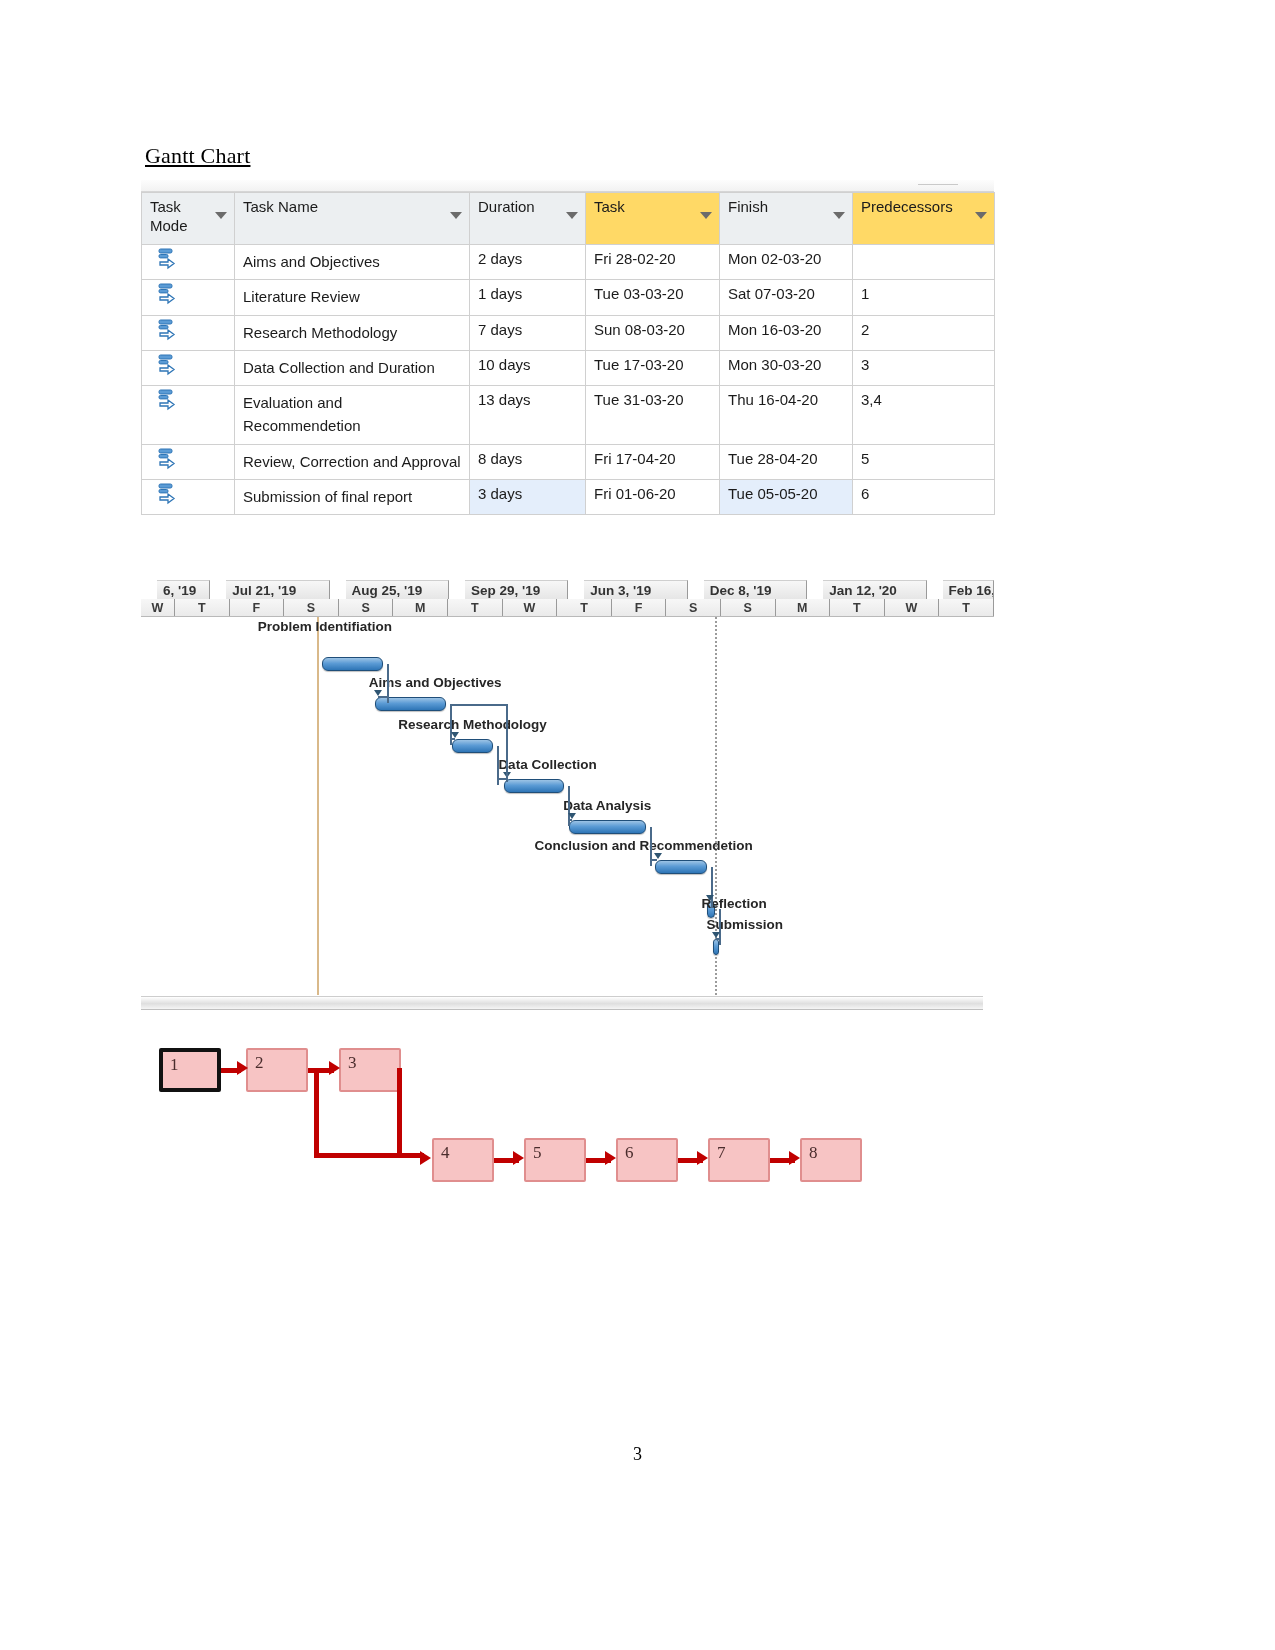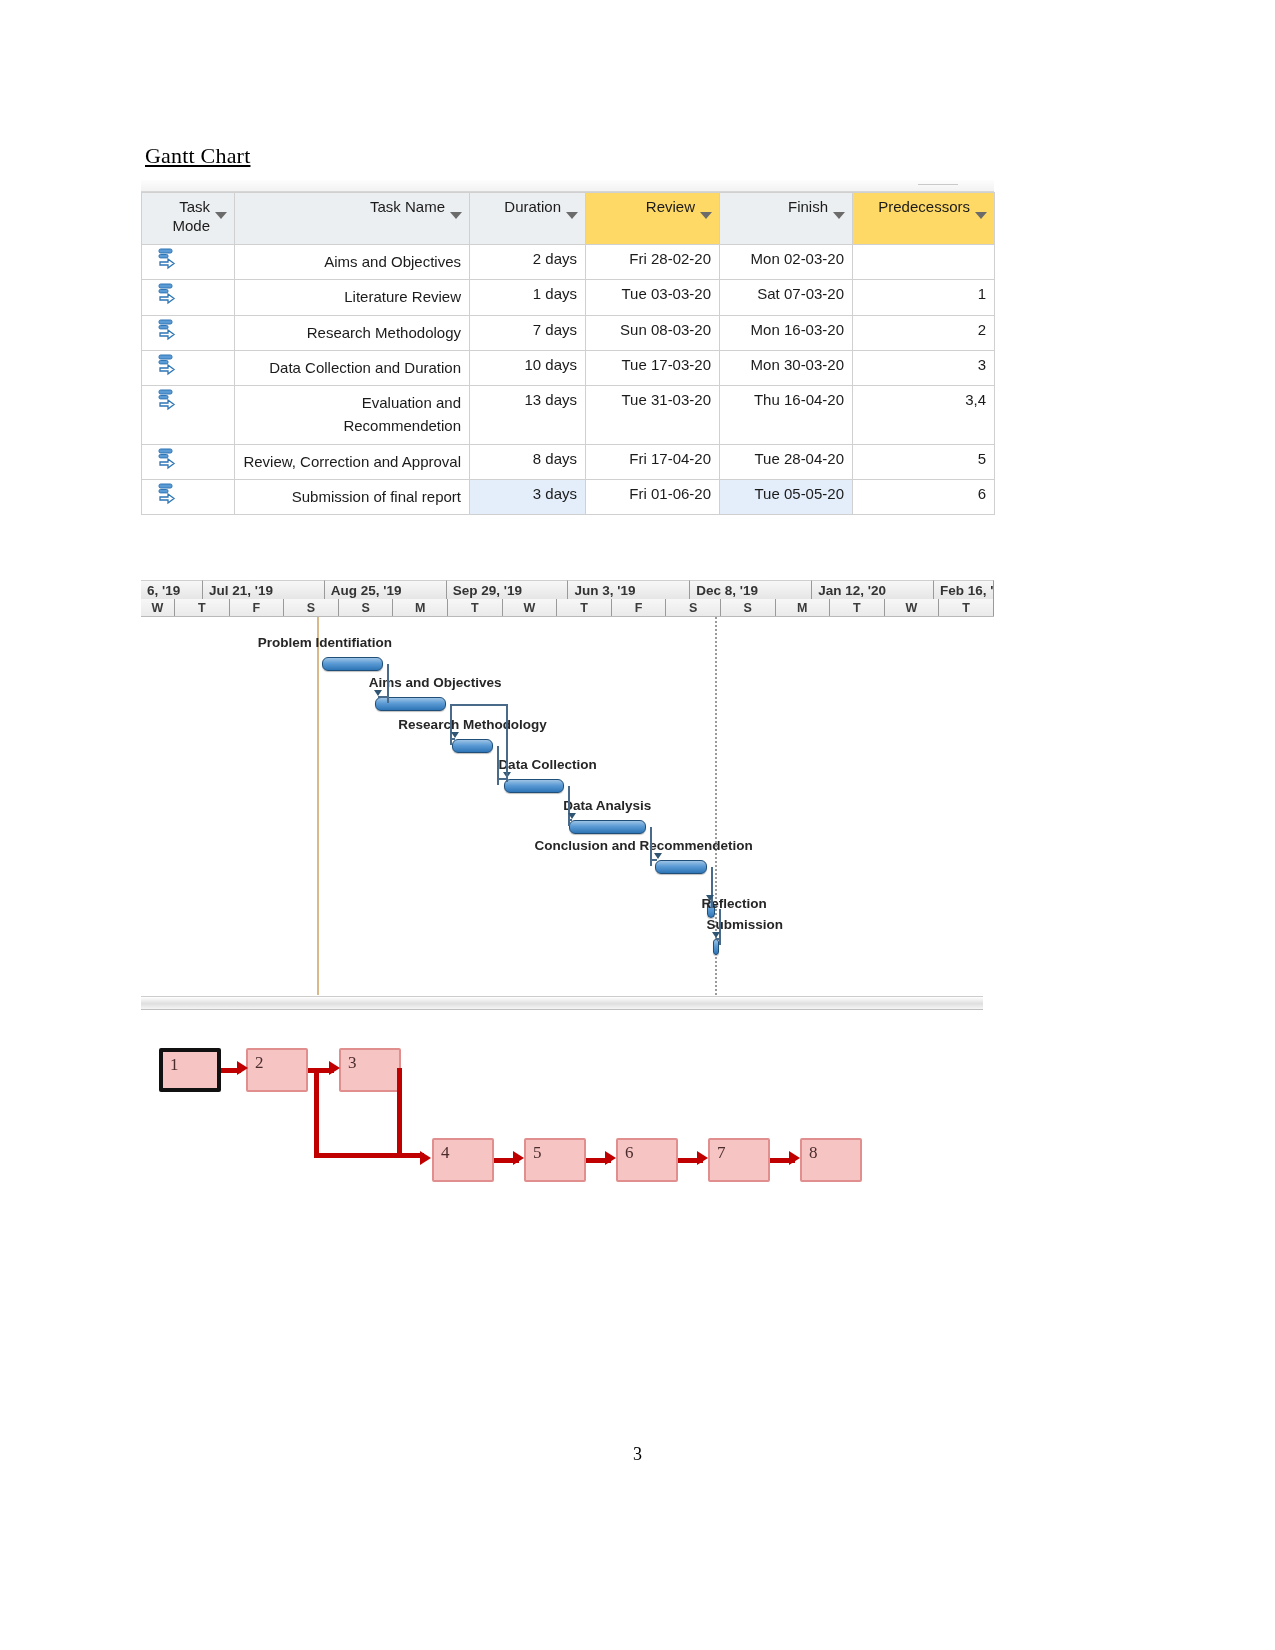"Task Mode" table.gridtbl th, table.gridtbl td { text-align: right -> left }
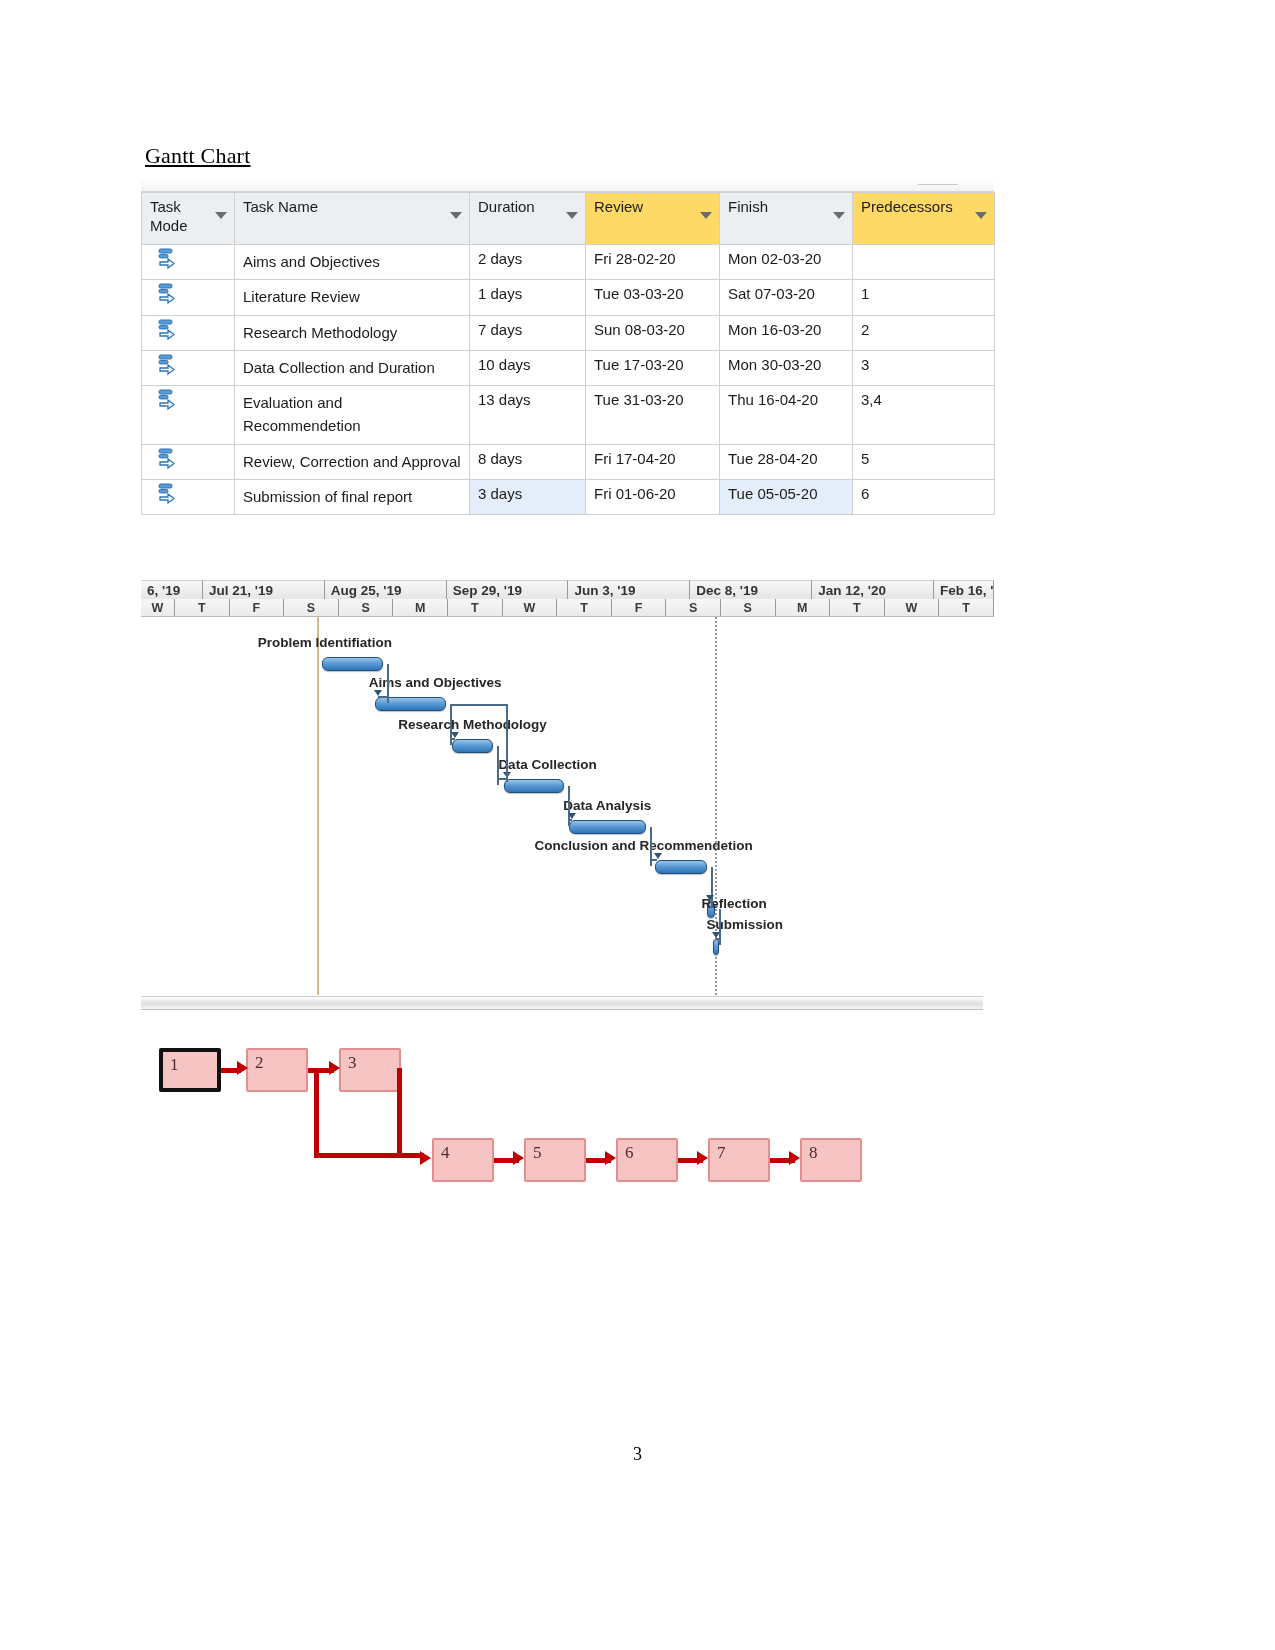"Review" span { text: Review -> Task }
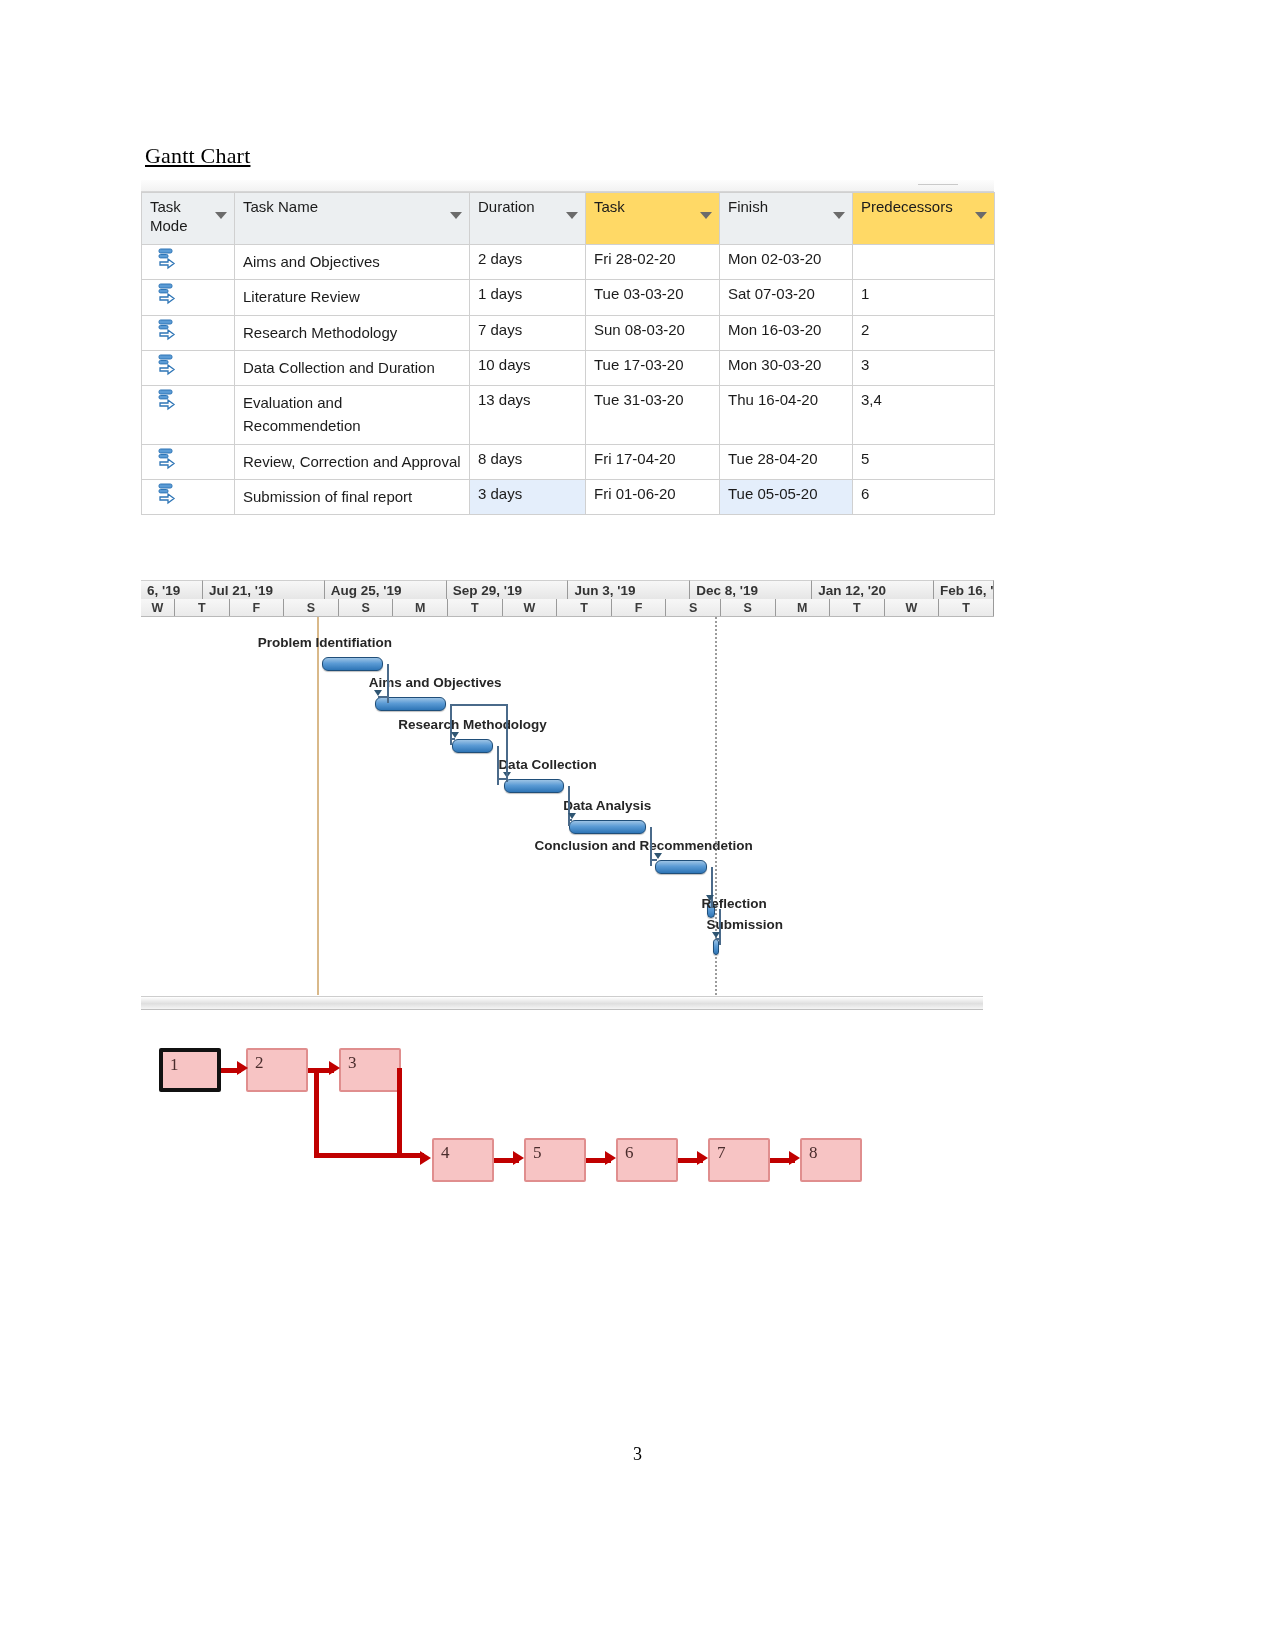"6, '19" .tl-row.major .cell { margin-left: none -> 16px }
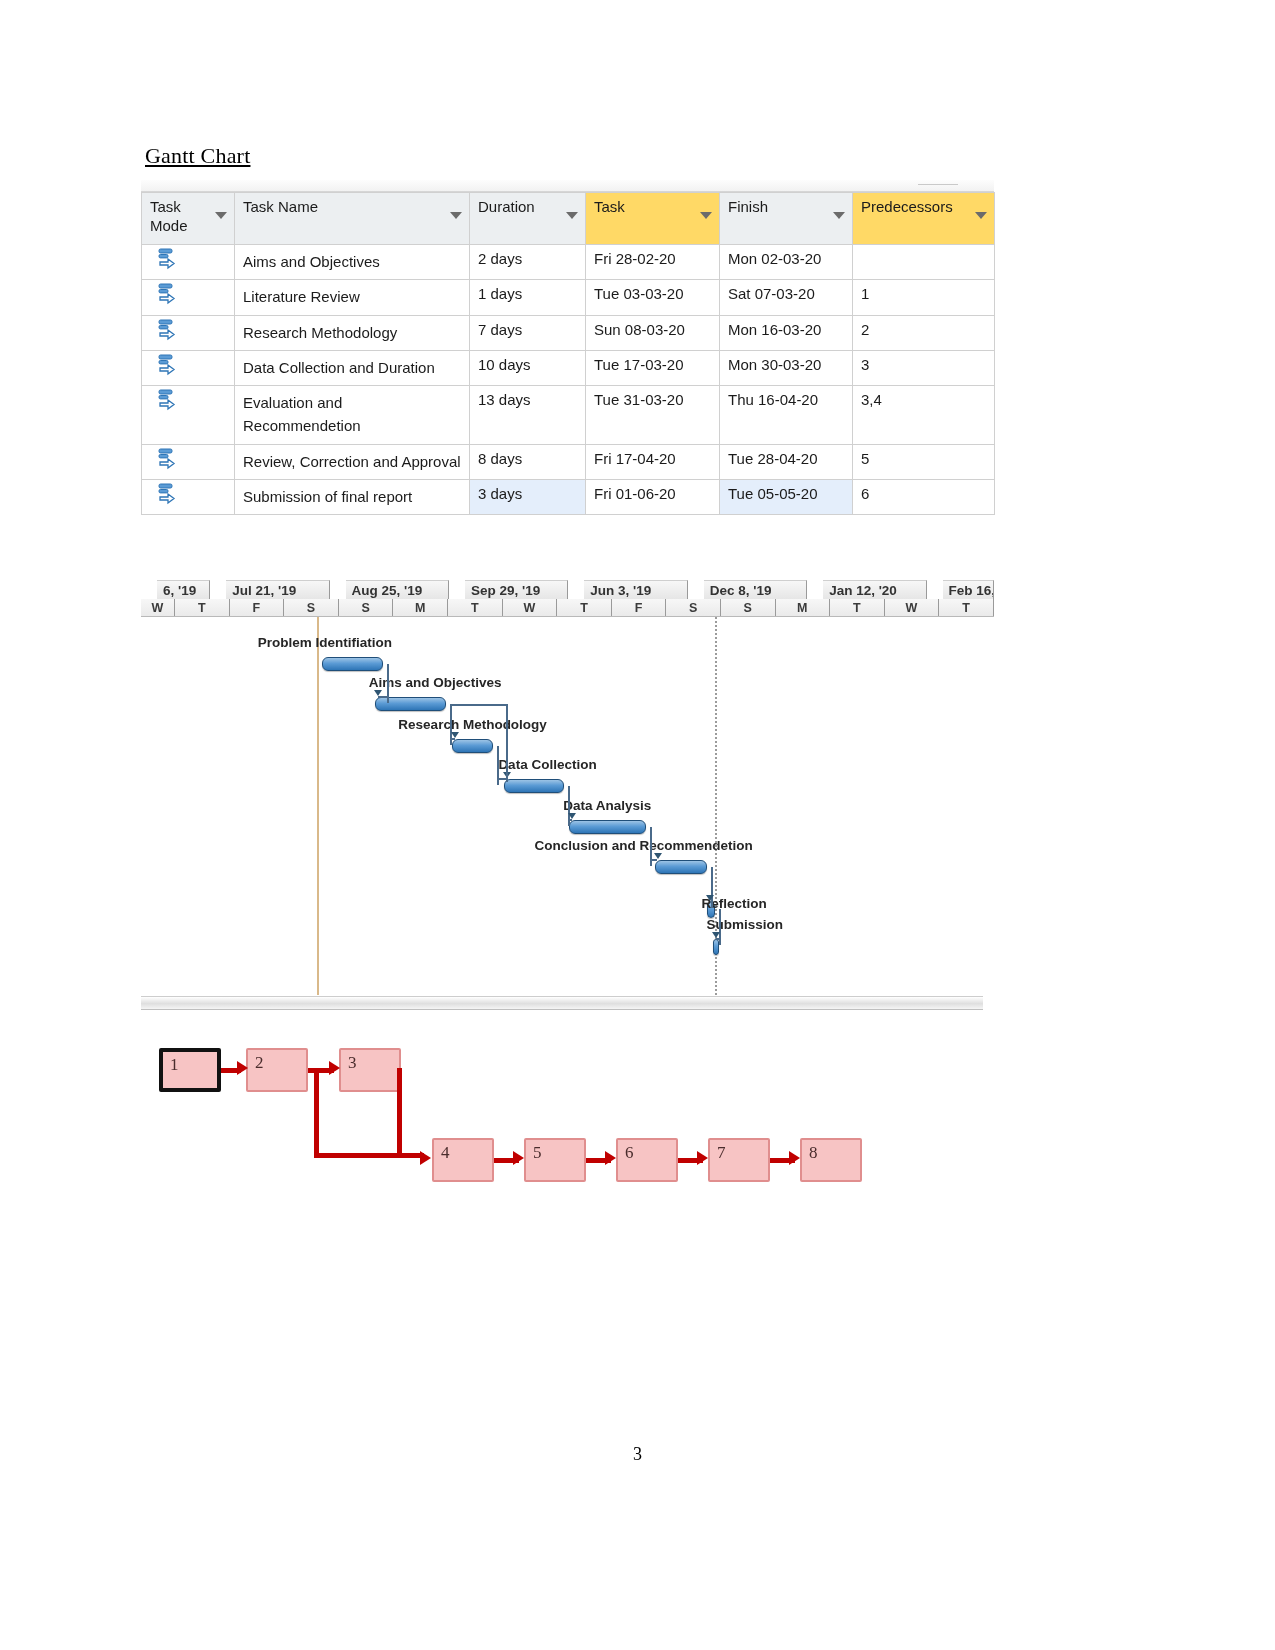"Problem Identifiation" div.blabel { top: 18px -> 2px }
